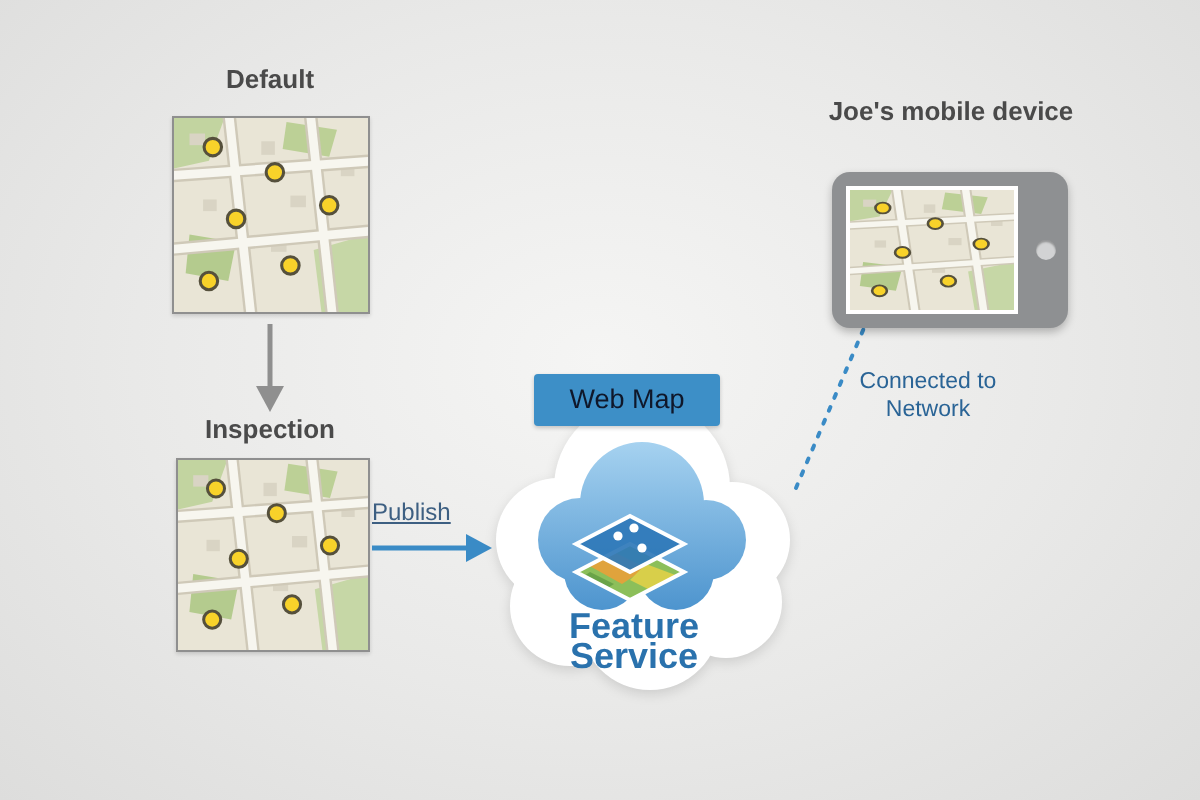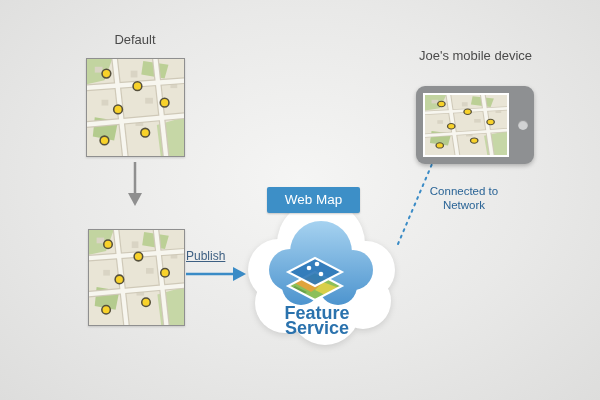"Default" .lbl { font-weight: none -> bold }
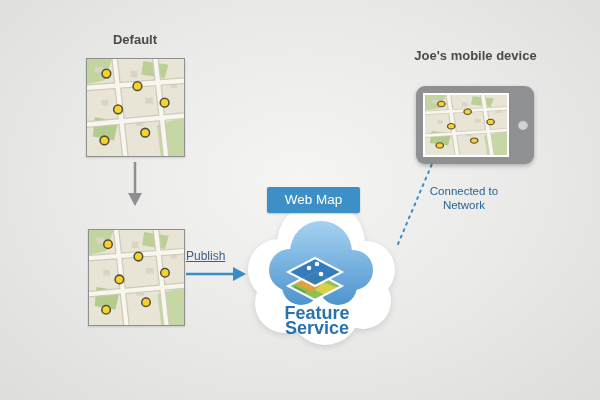"Web Map" .webmap-box { color: #ffffff -> #0f172a }
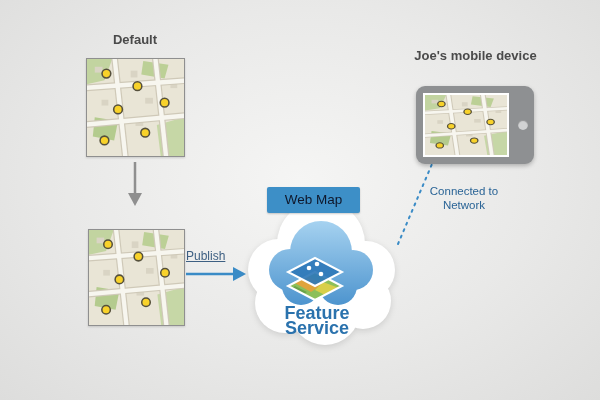"Inspection" div.lbl { html: none -> <div>Inspection</div> }
